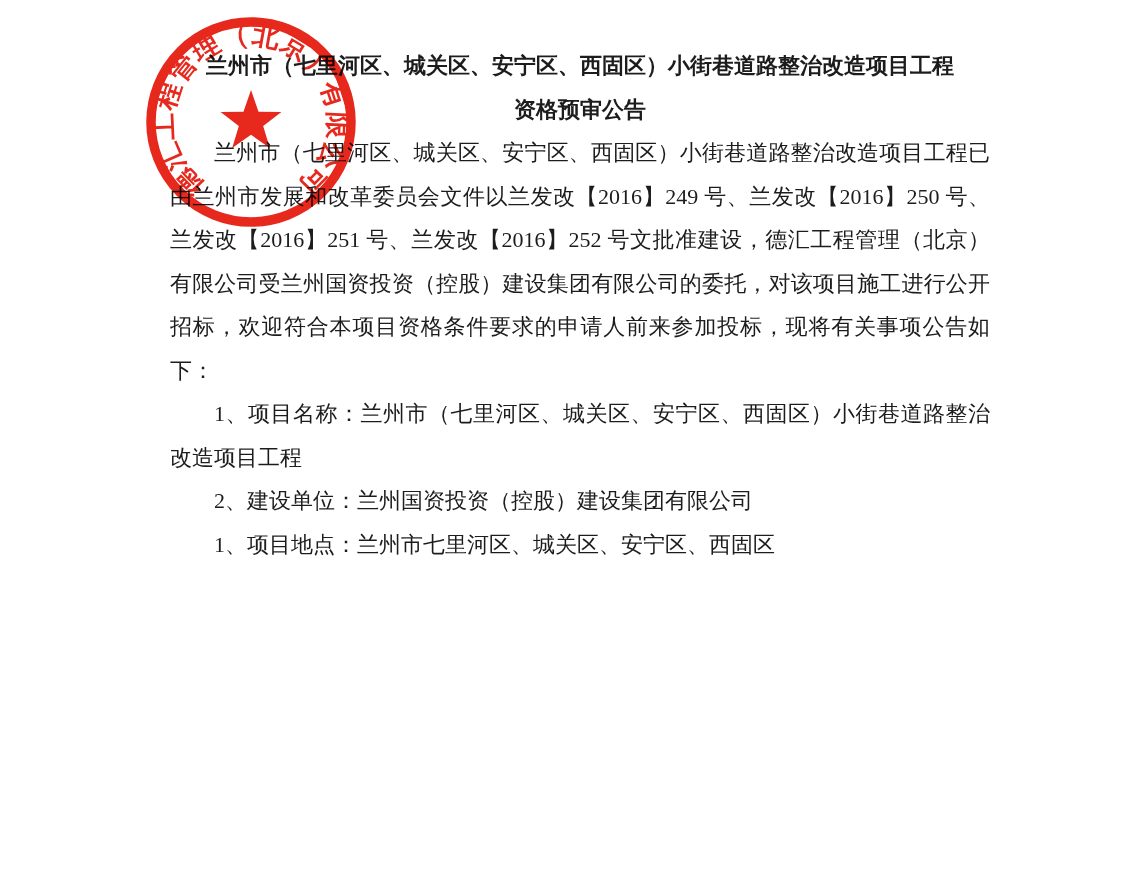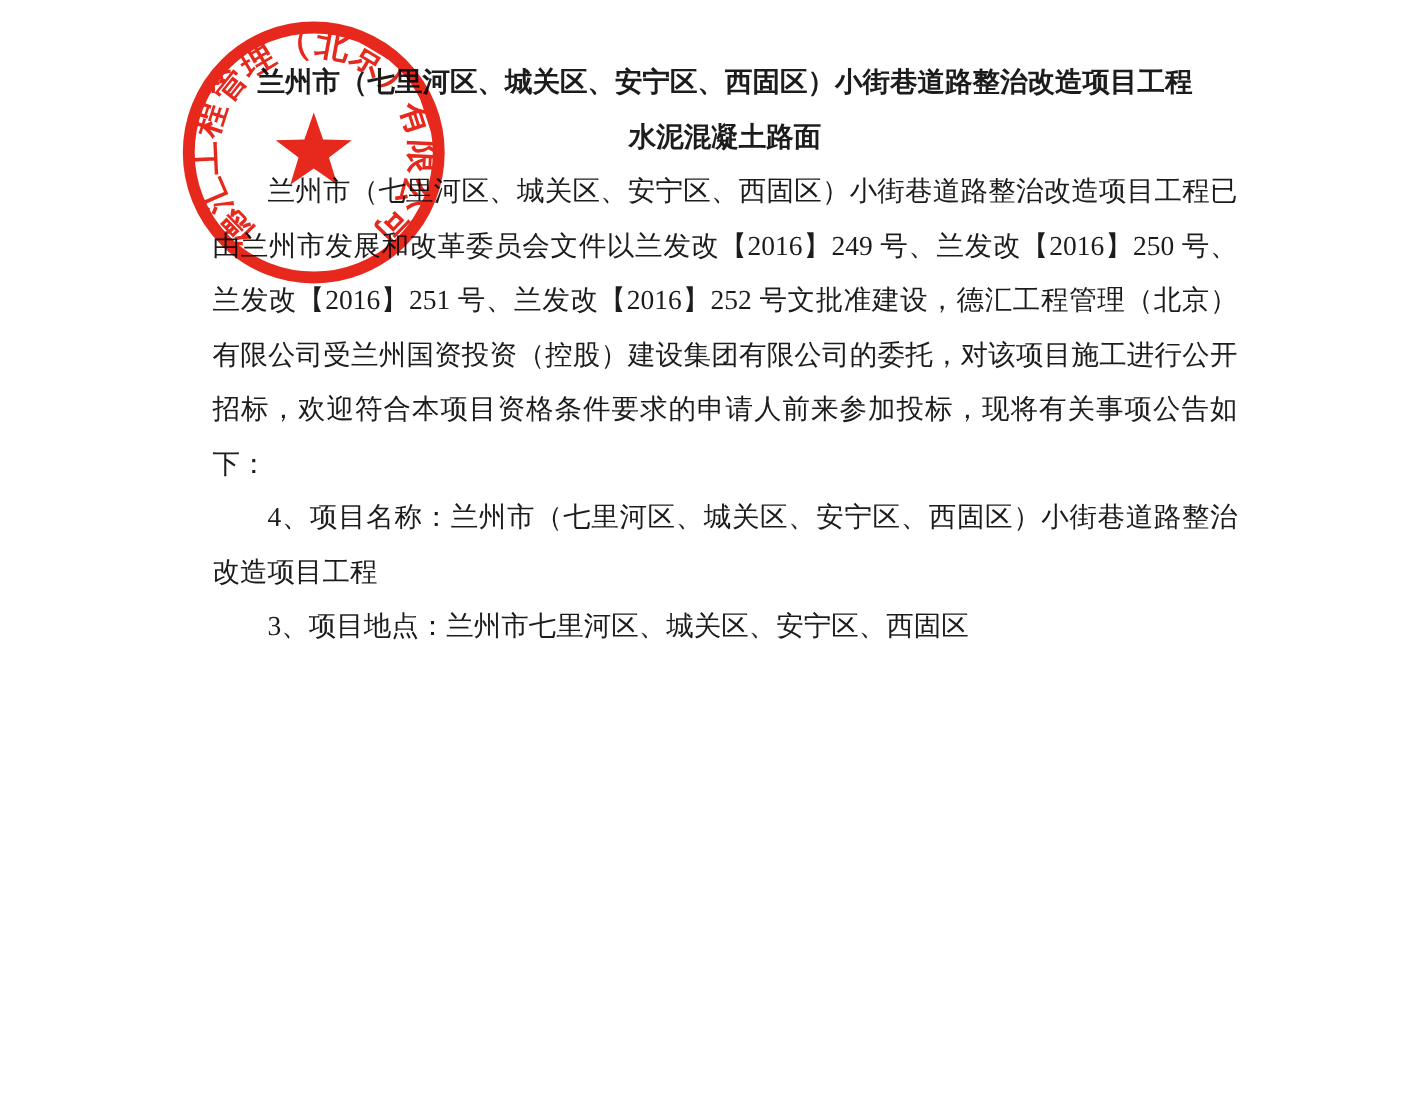"水泥混凝土路面" span.tline { text: 水泥混凝土路面 -> 资格预审公告 }
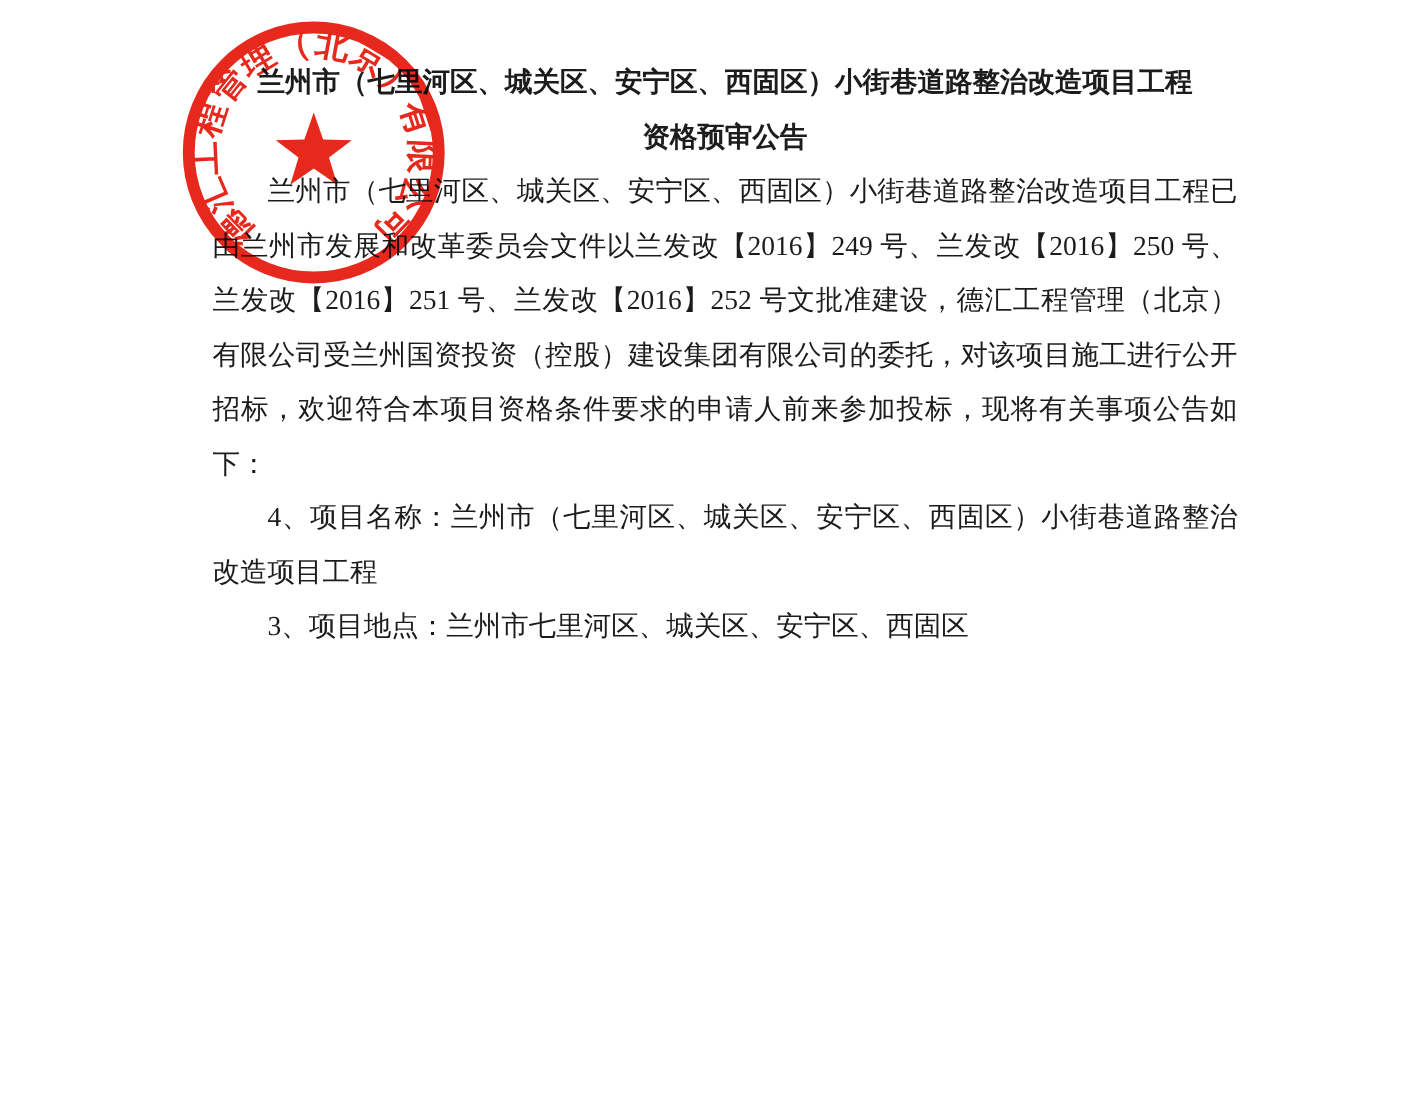"4、项目名称：兰州市（七里河区、城关区、安宁区、西固区）小街巷道路整治改造项目工" p.para { text: 4 -> 1 }
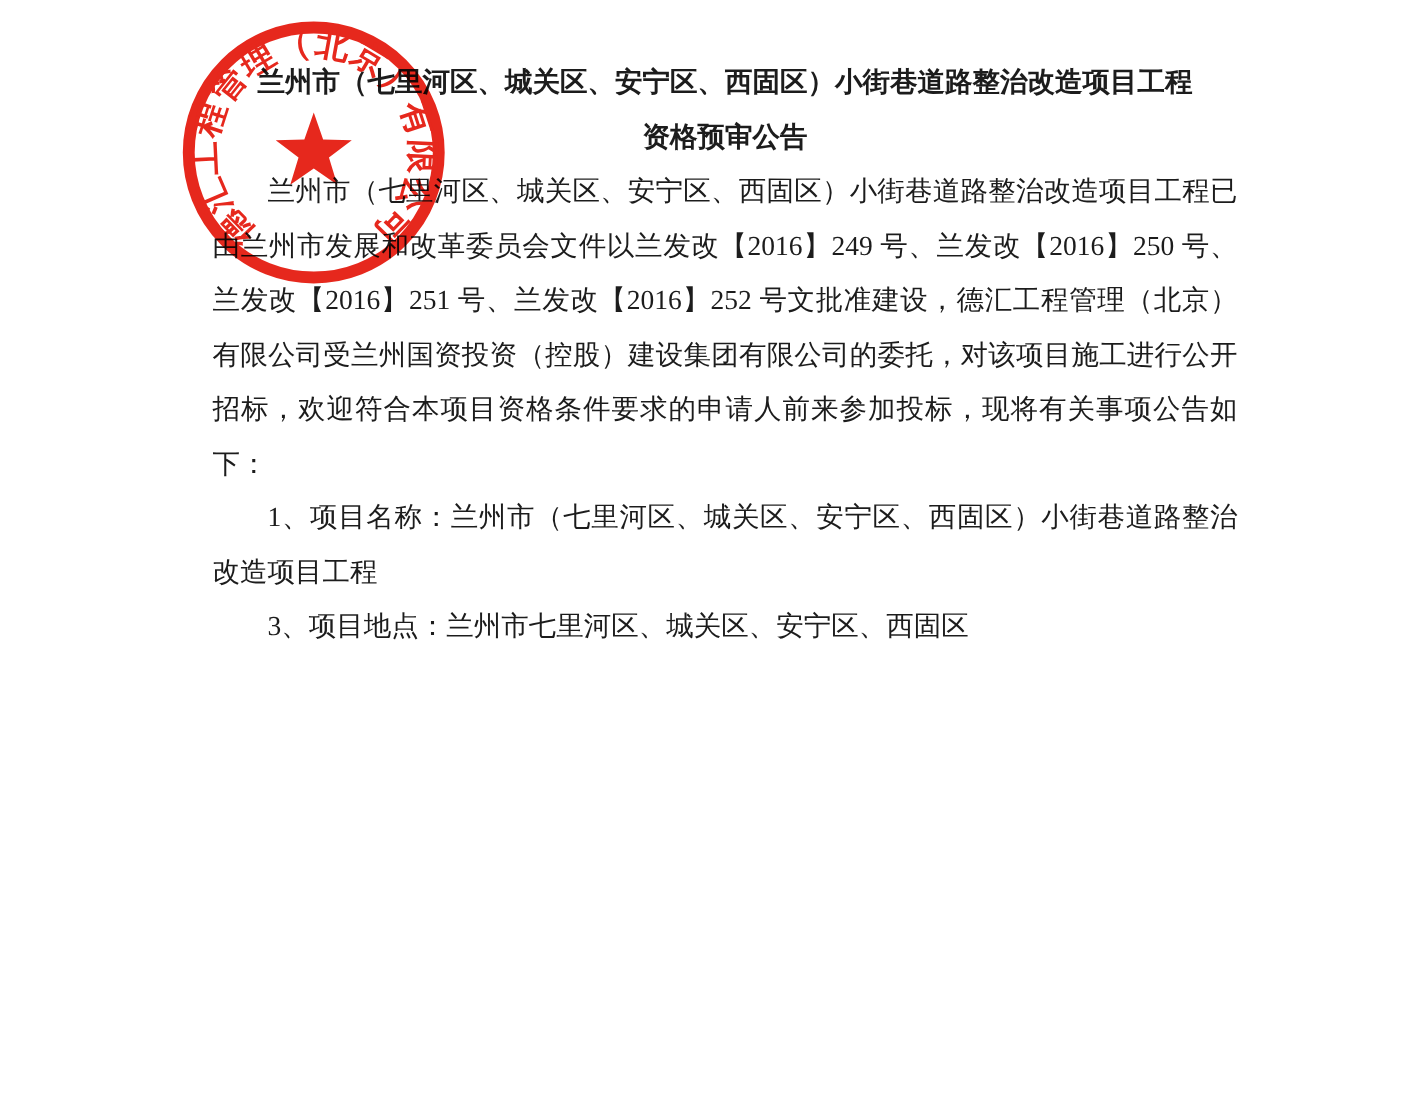"2、建设单位：兰州国资投资（控股）建设集团有限公司" p.para { html: none -> <p>2、建设单位：兰州国资投资（控股）建设集团有限公司</p> }
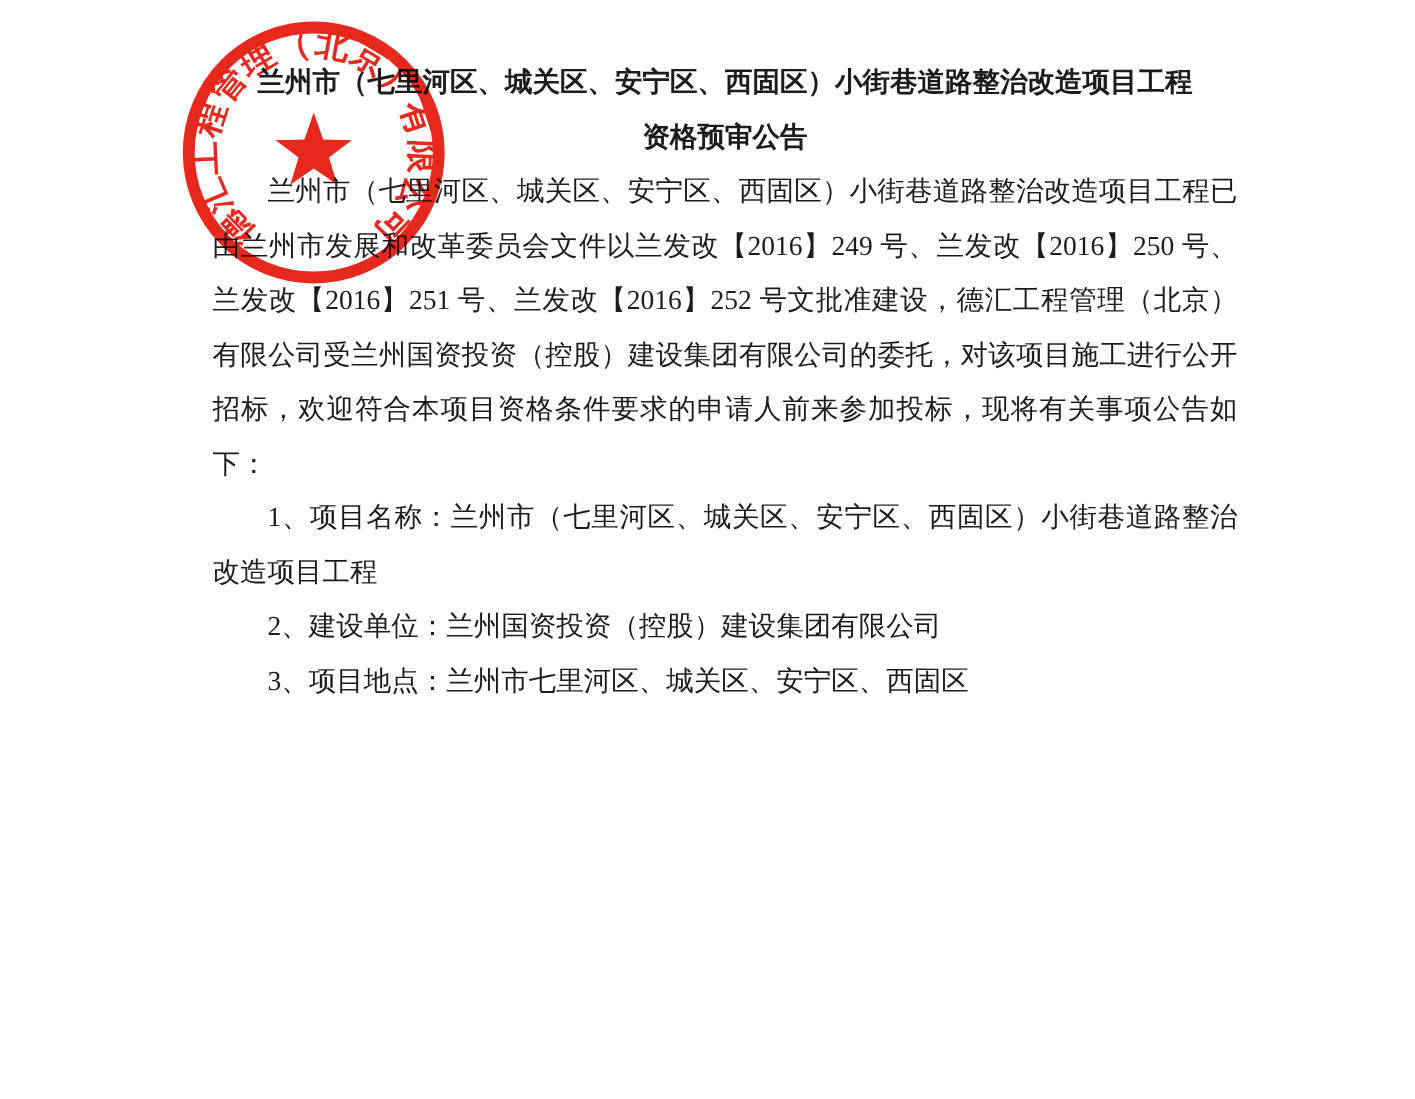"3、项目地点：兰州市七里河区、城关区、安宁区、西固区" p.para { text: 3 -> 1 }
